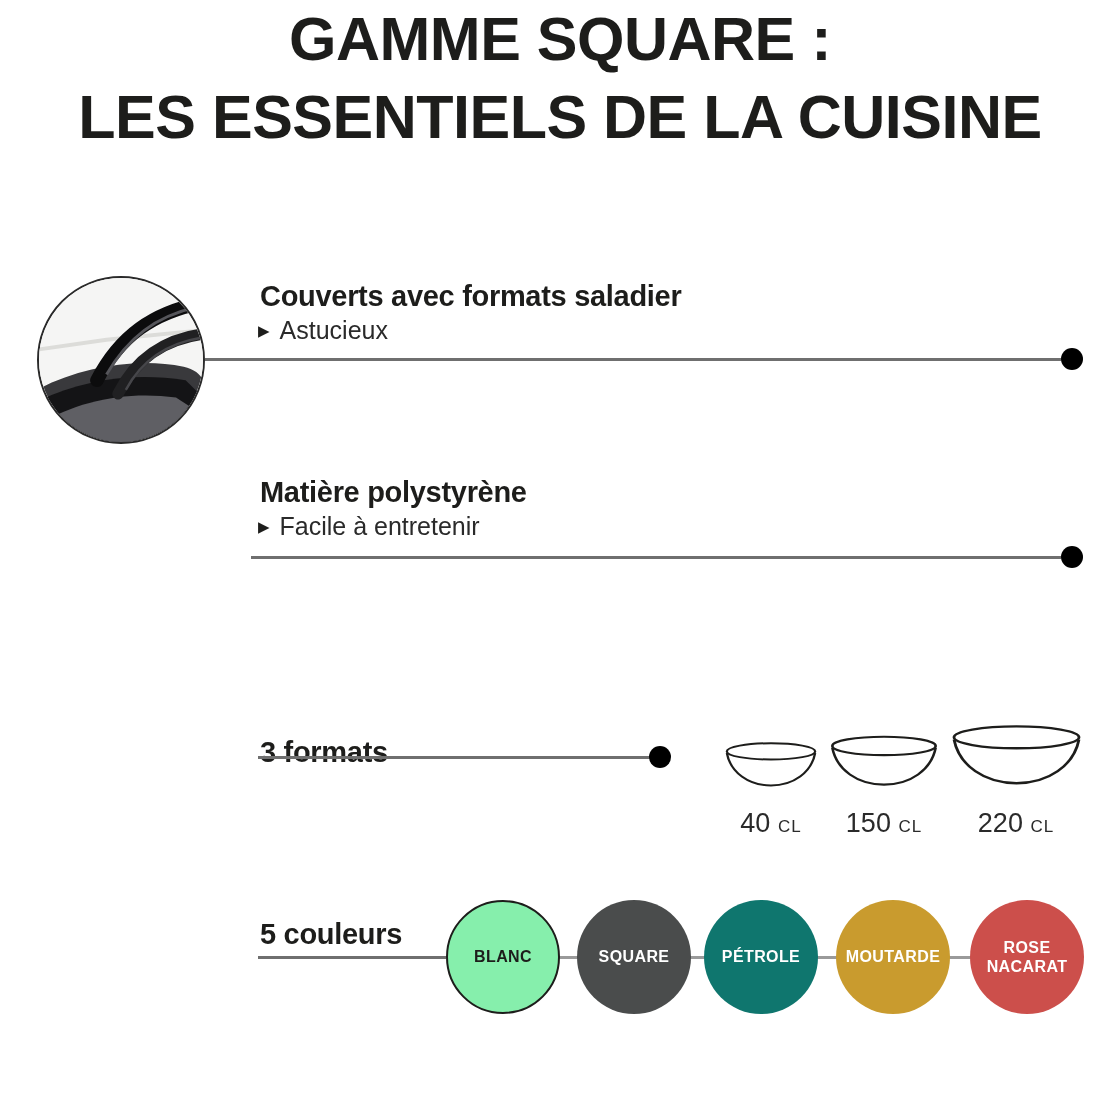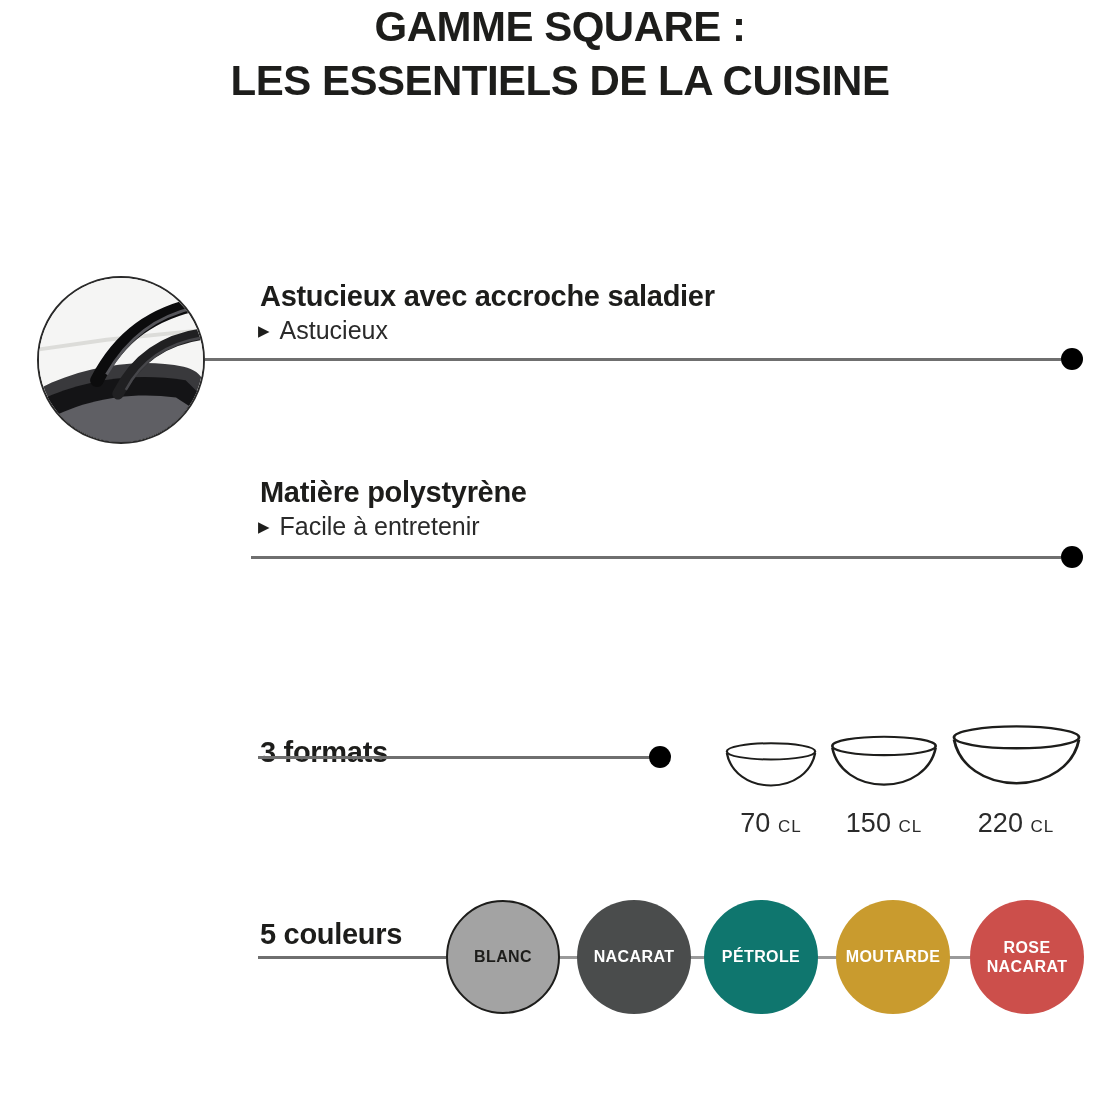"GAMME SQUARE :" .title { font-size: 42px -> 61px }
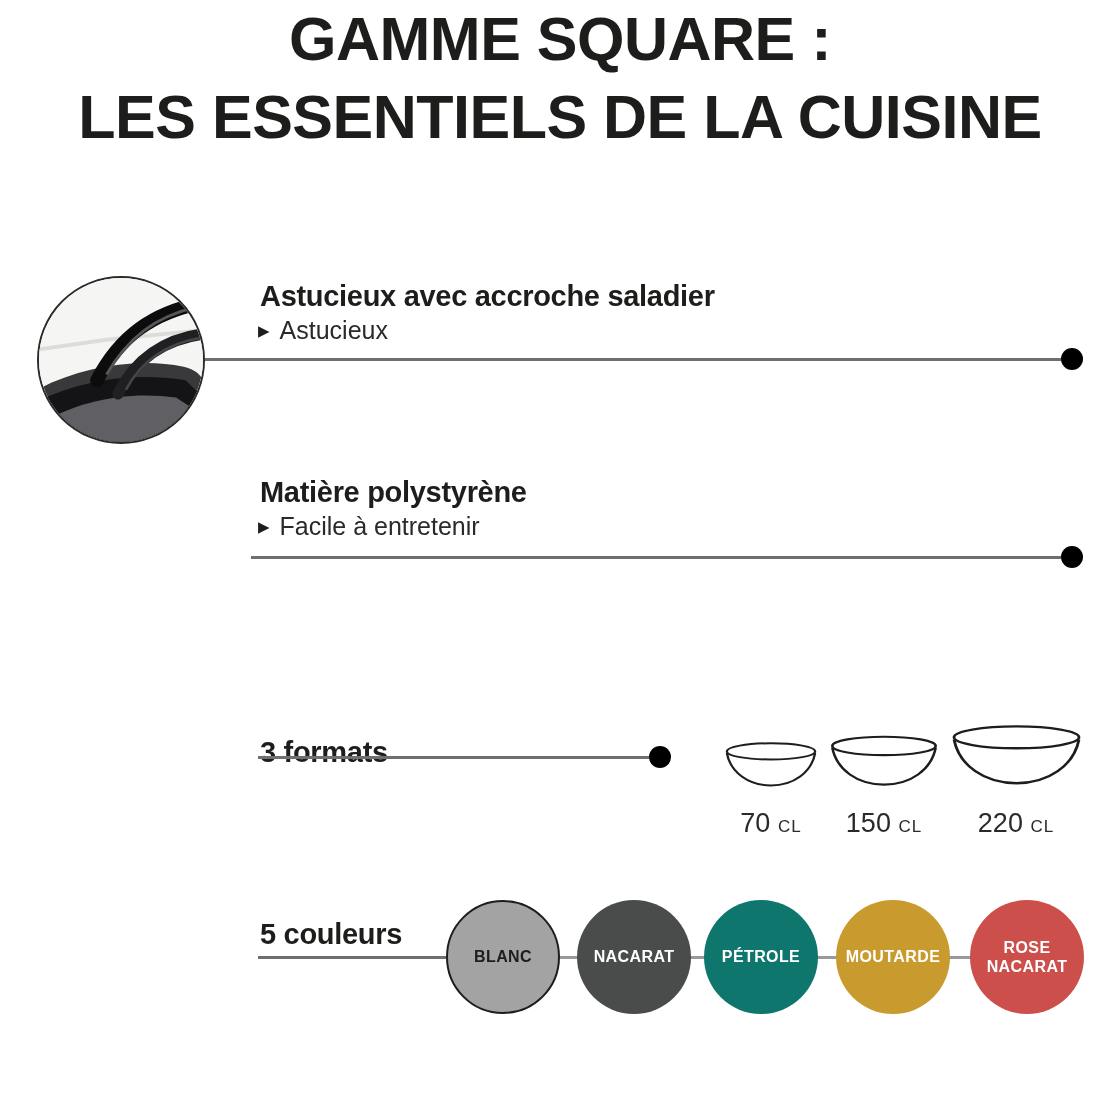"Astucieux avec accroche saladier" div.abs { text: Astucieux avec accroche -> Couverts avec formats }
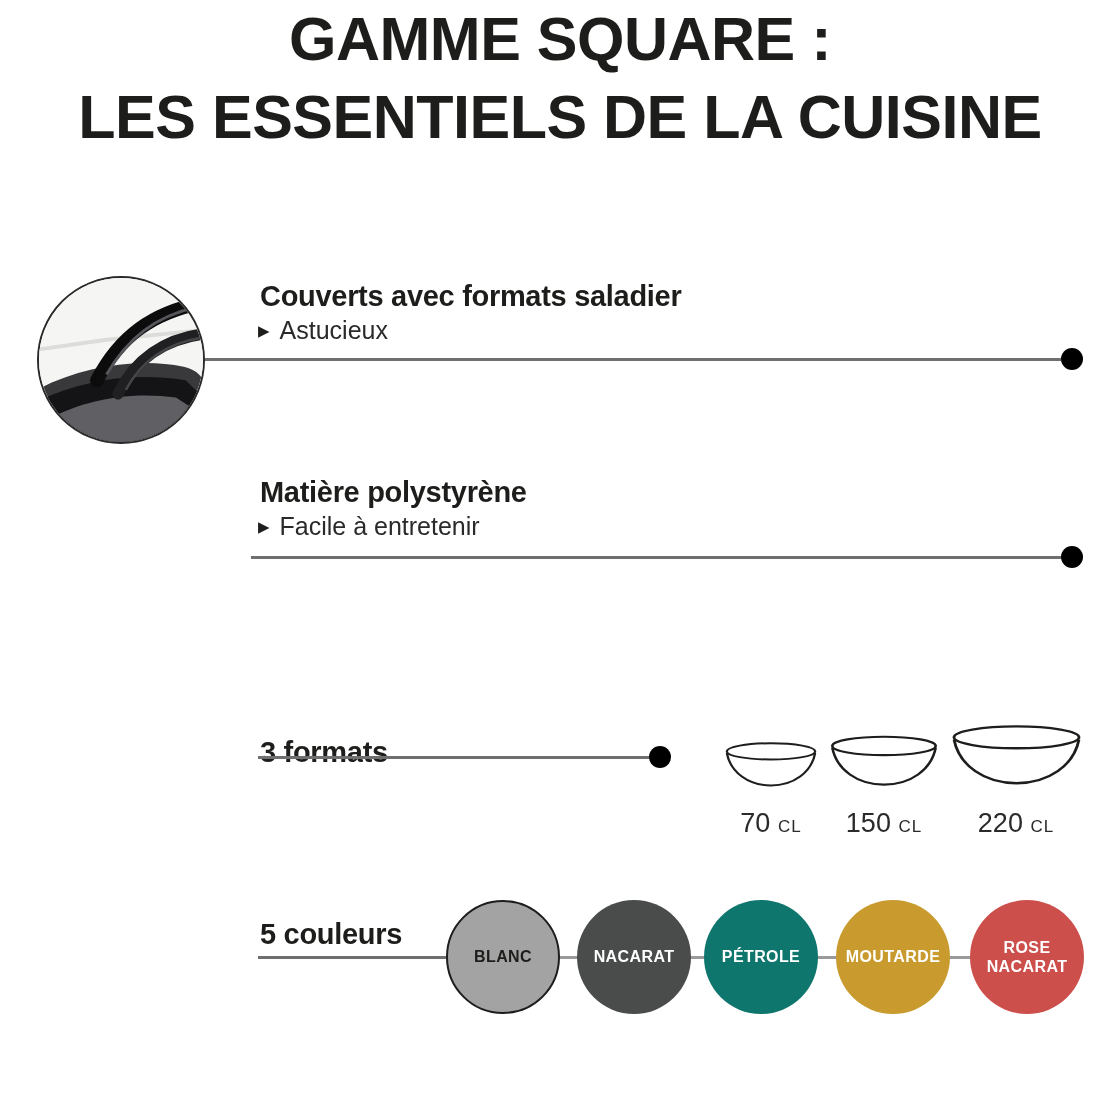"70" span { text: 70 -> 40 }
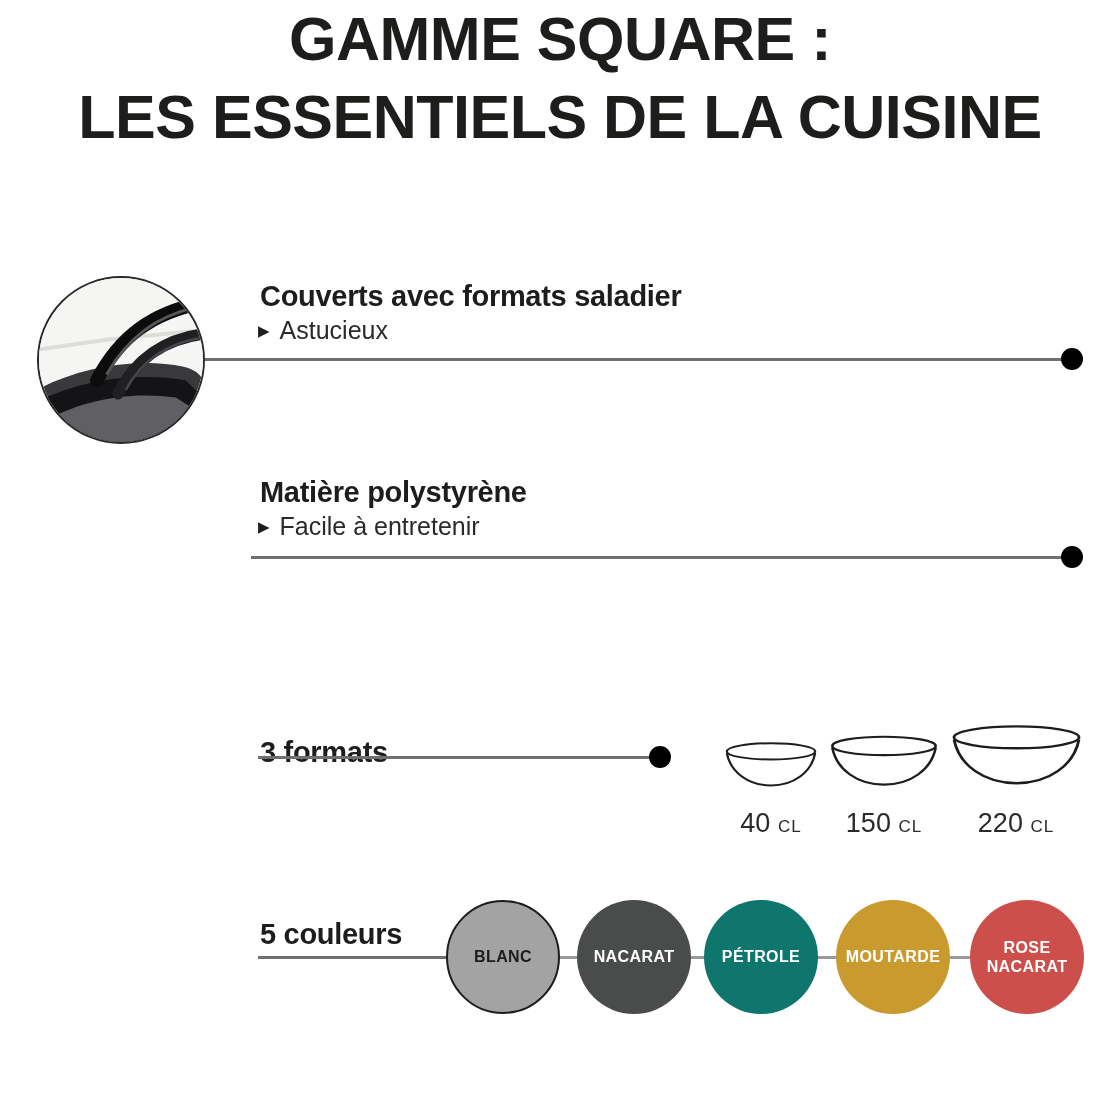"BLANC" div.abs { background: #a3a3a3 -> #86efac }
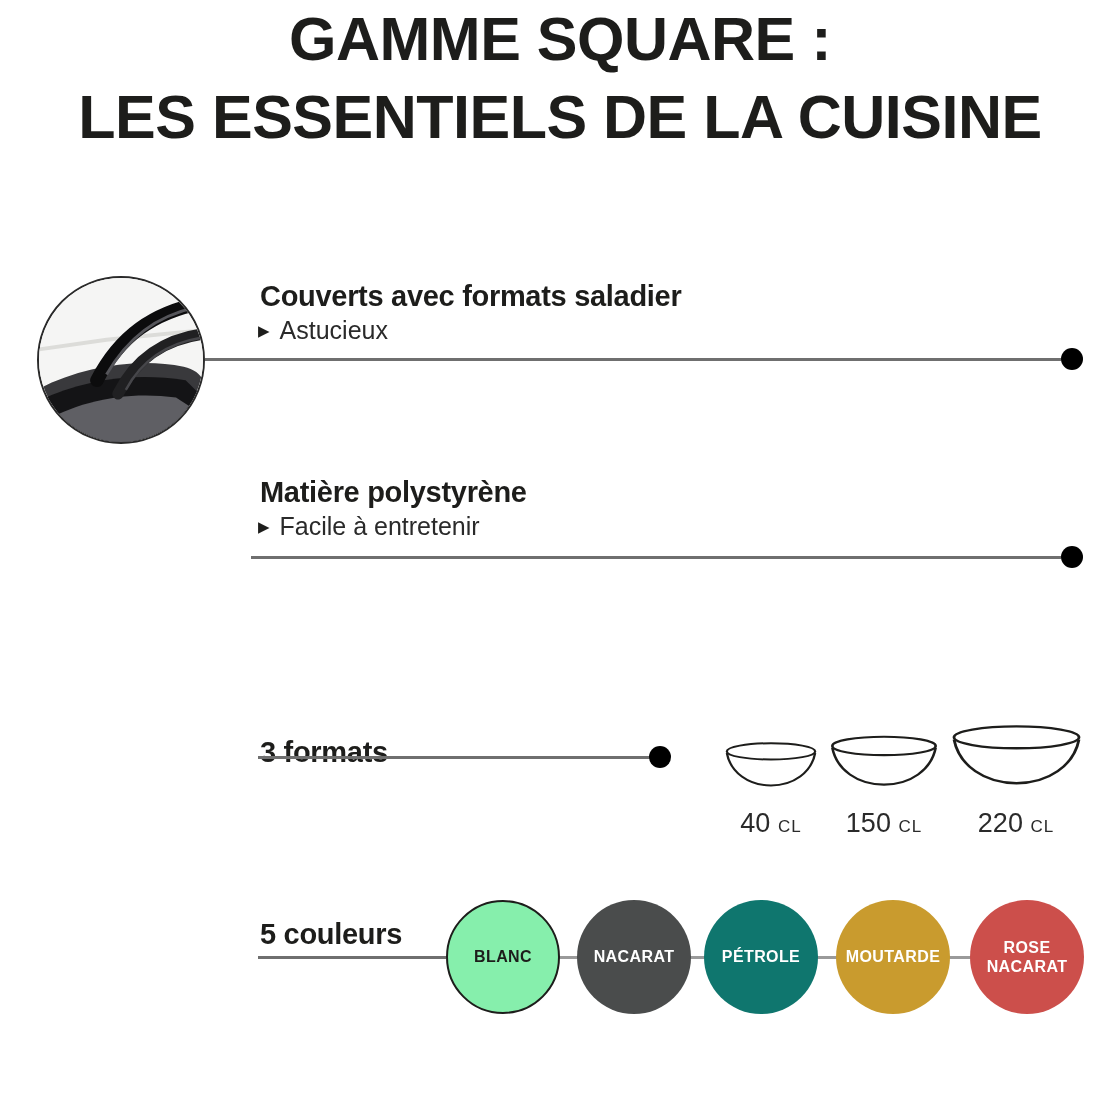"NACARAT" span { text: NACARAT -> SQUARE }
